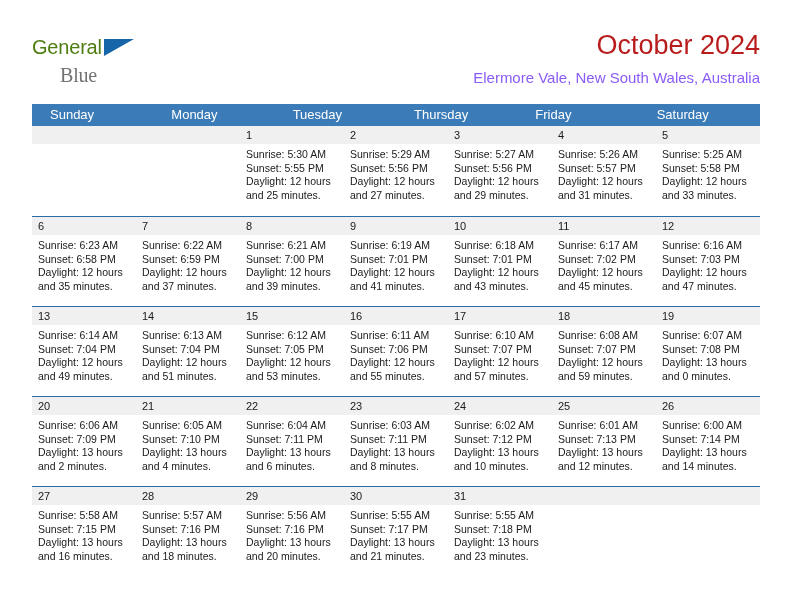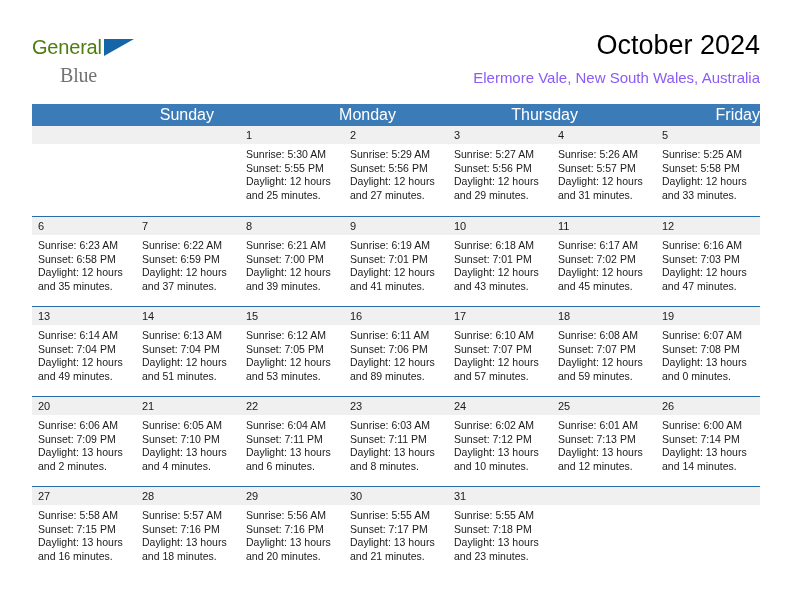"October 2024" .cal-title { color: #000000 -> #b91c1c }
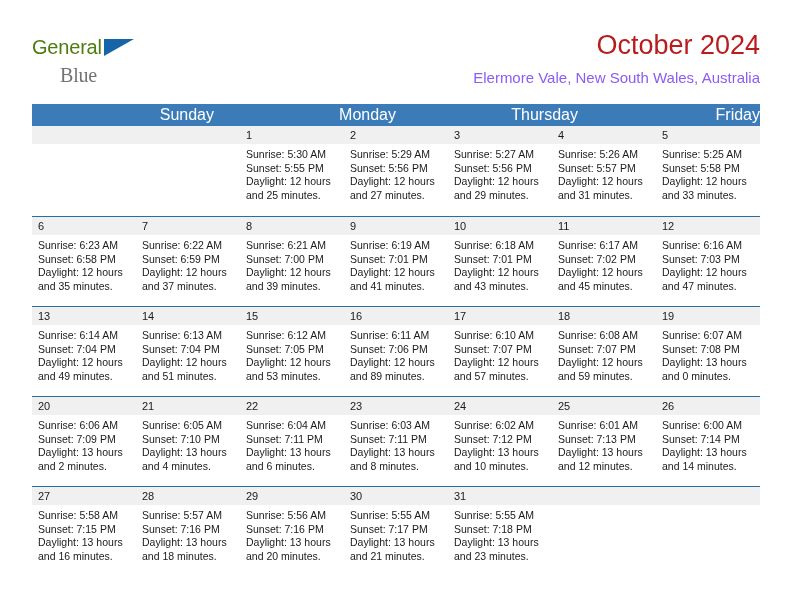"Sunday" .dow-cell { font-size: 16px -> 13px; padding-left: 11px -> 18px; text-align: right -> none }
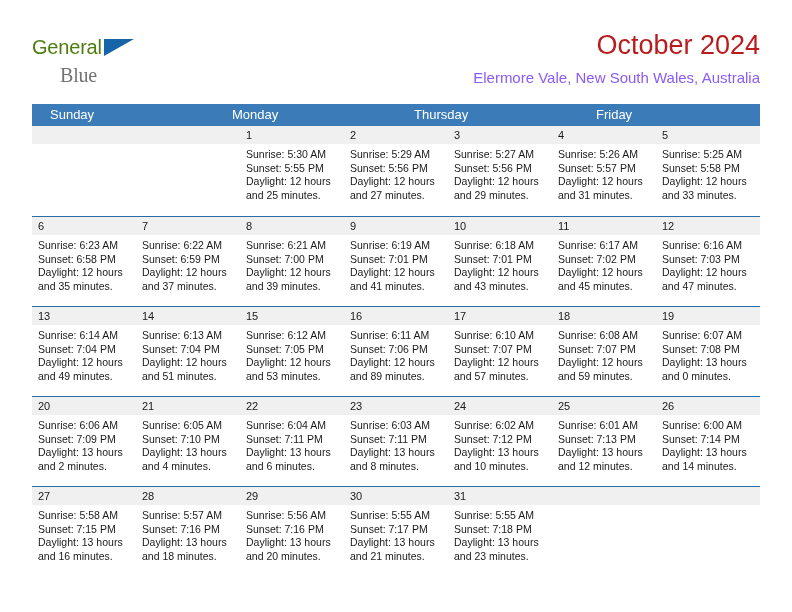"Tuesday" div.dow-cell { html: none -> <div>Tuesday</div> }
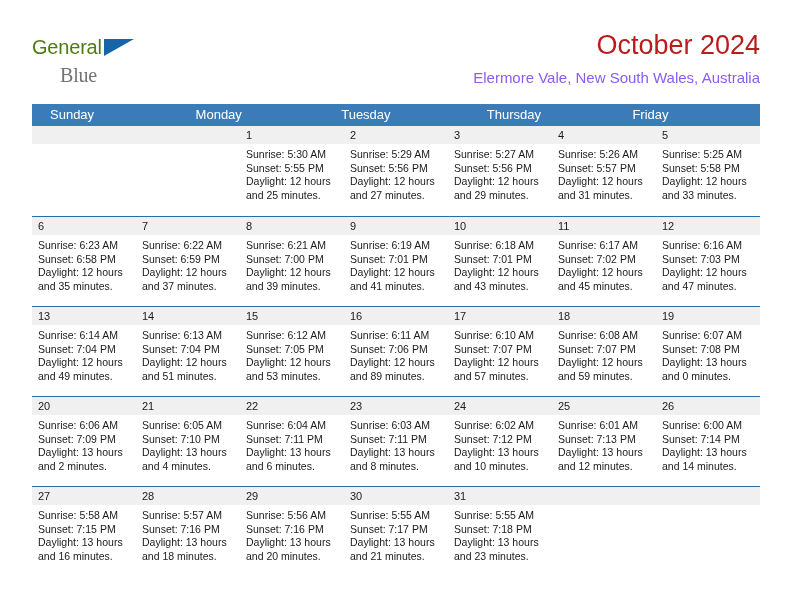"Saturday" div.dow-cell { html: none -> <div>Saturday</div> }
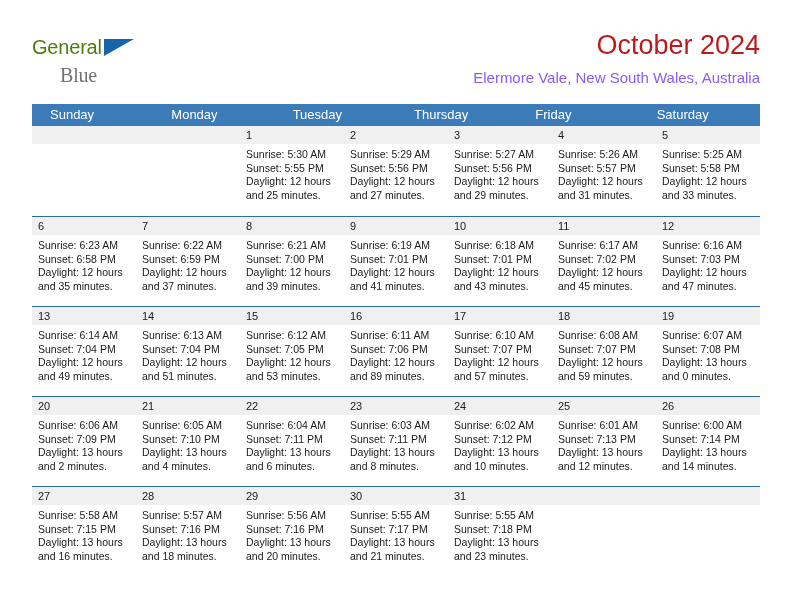"and 89 minutes." div { text: 89 -> 55 }
